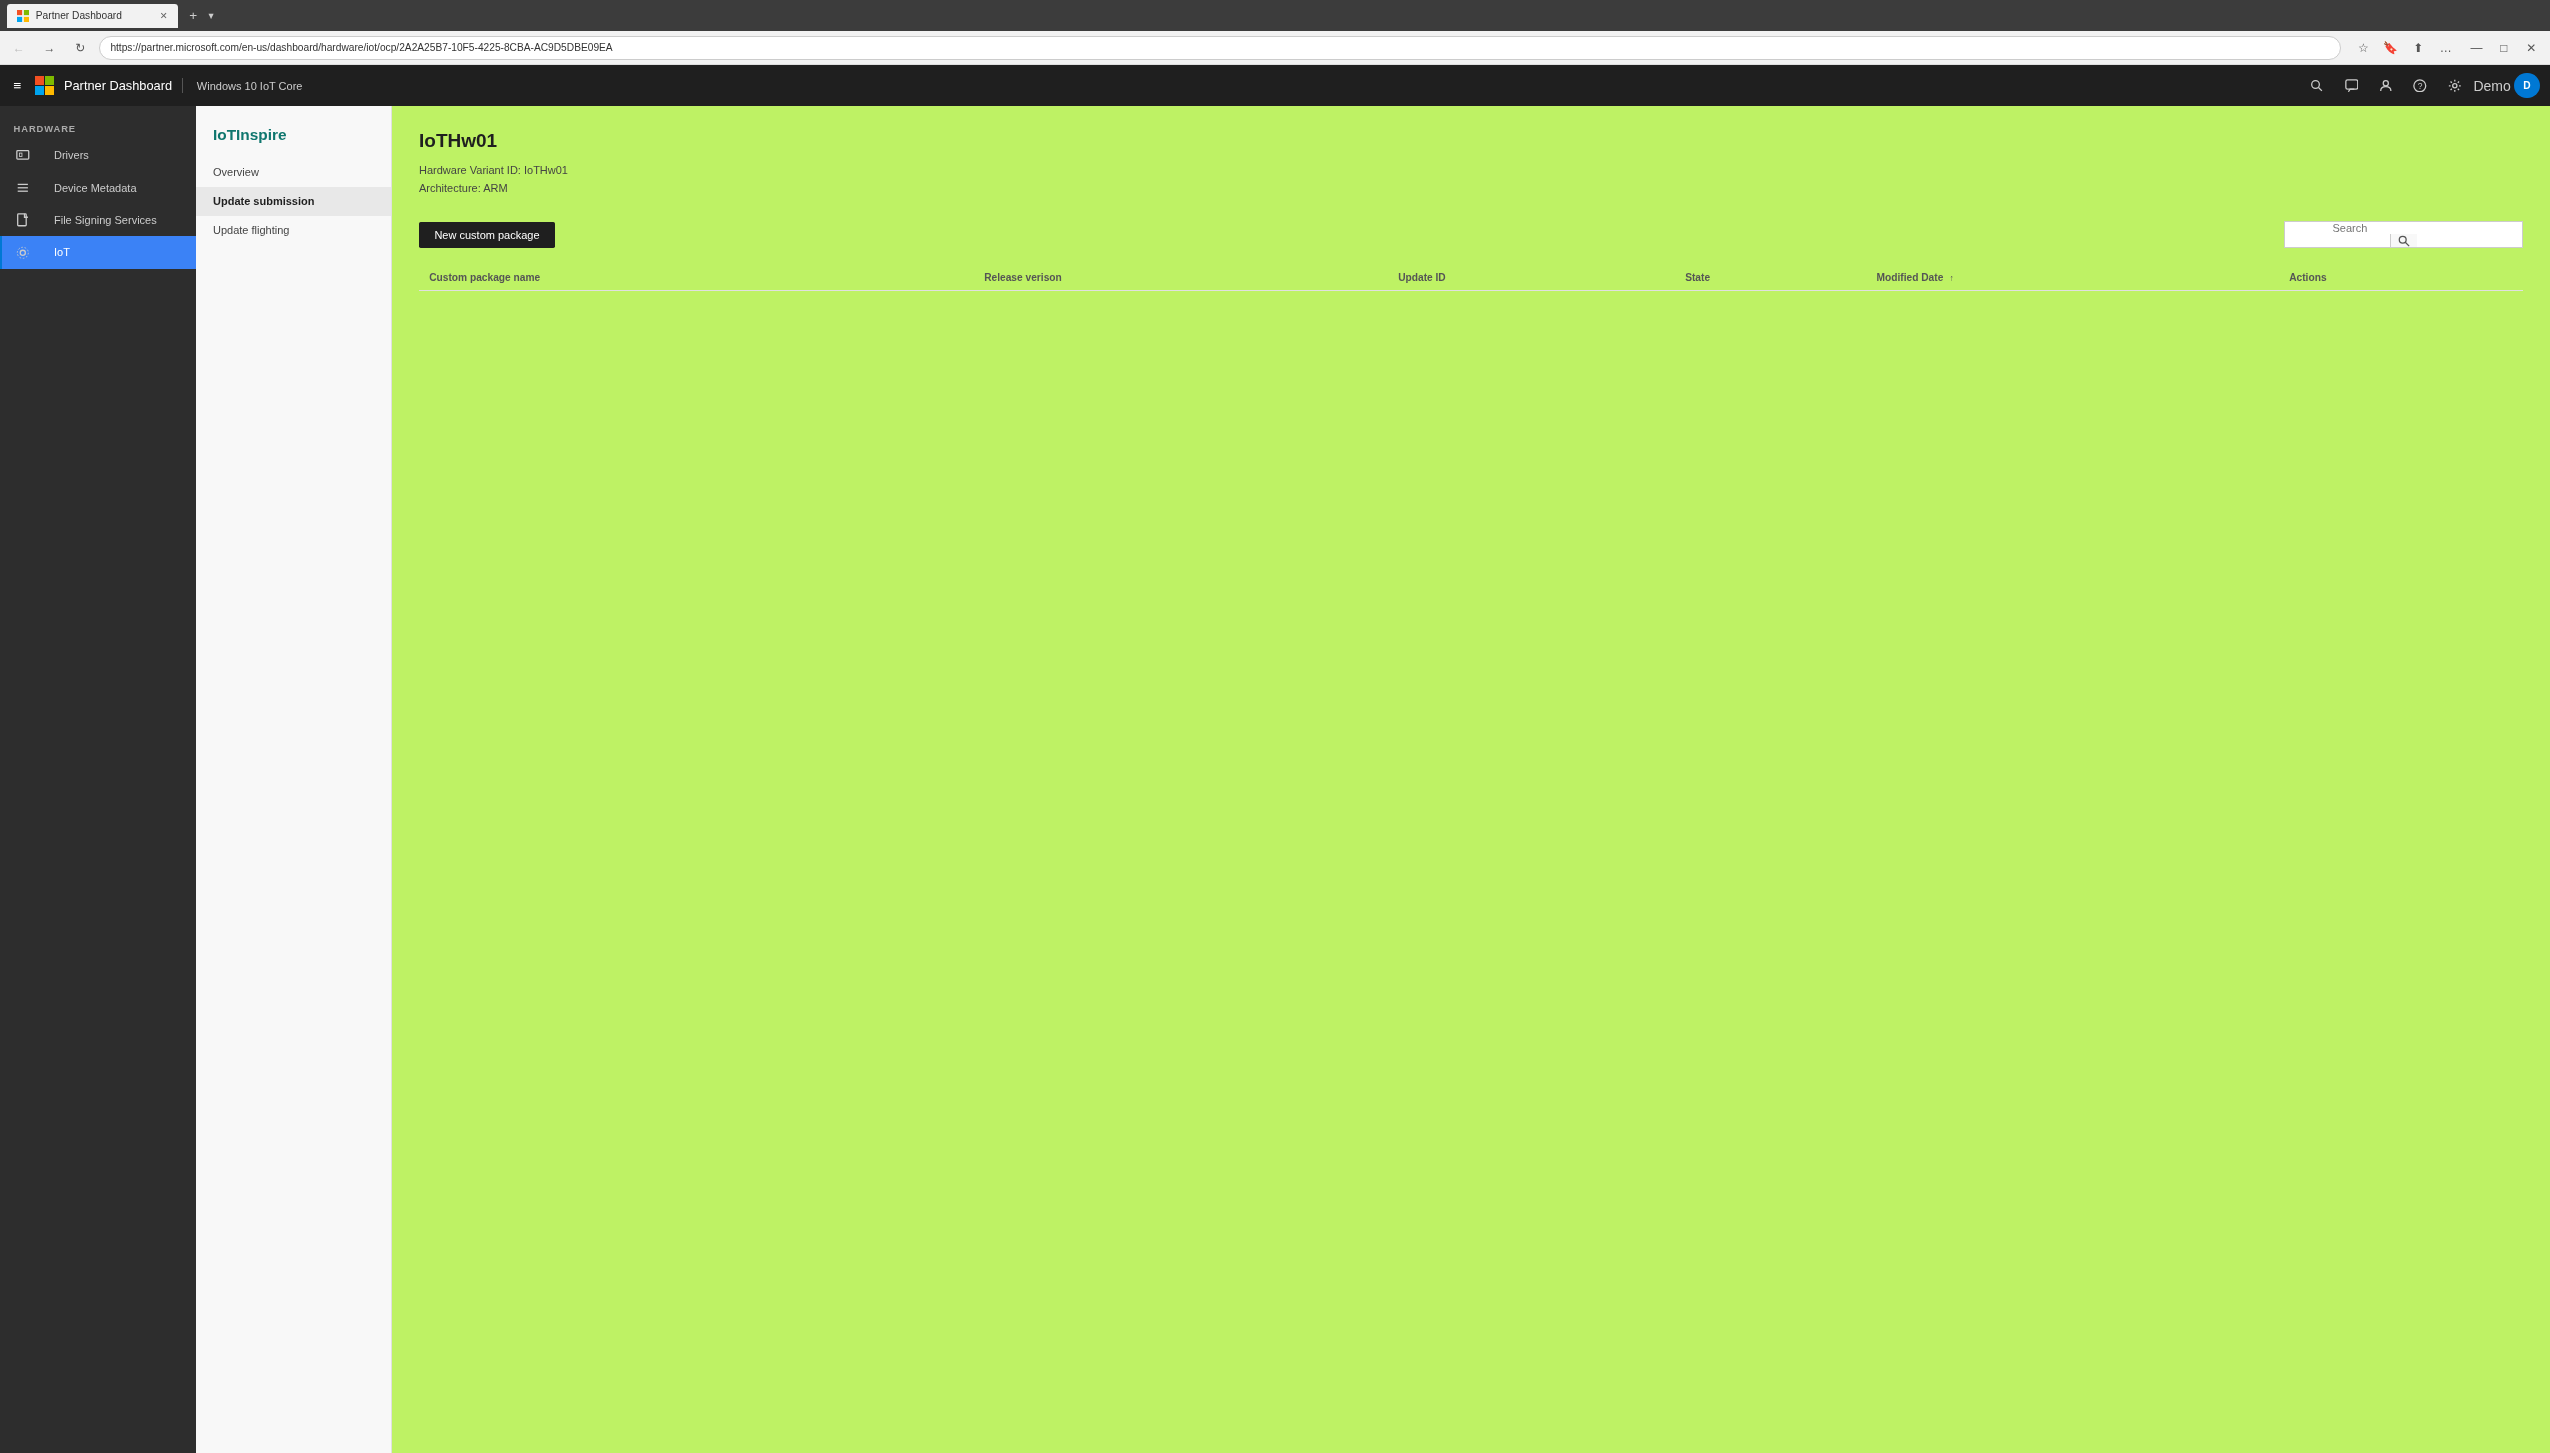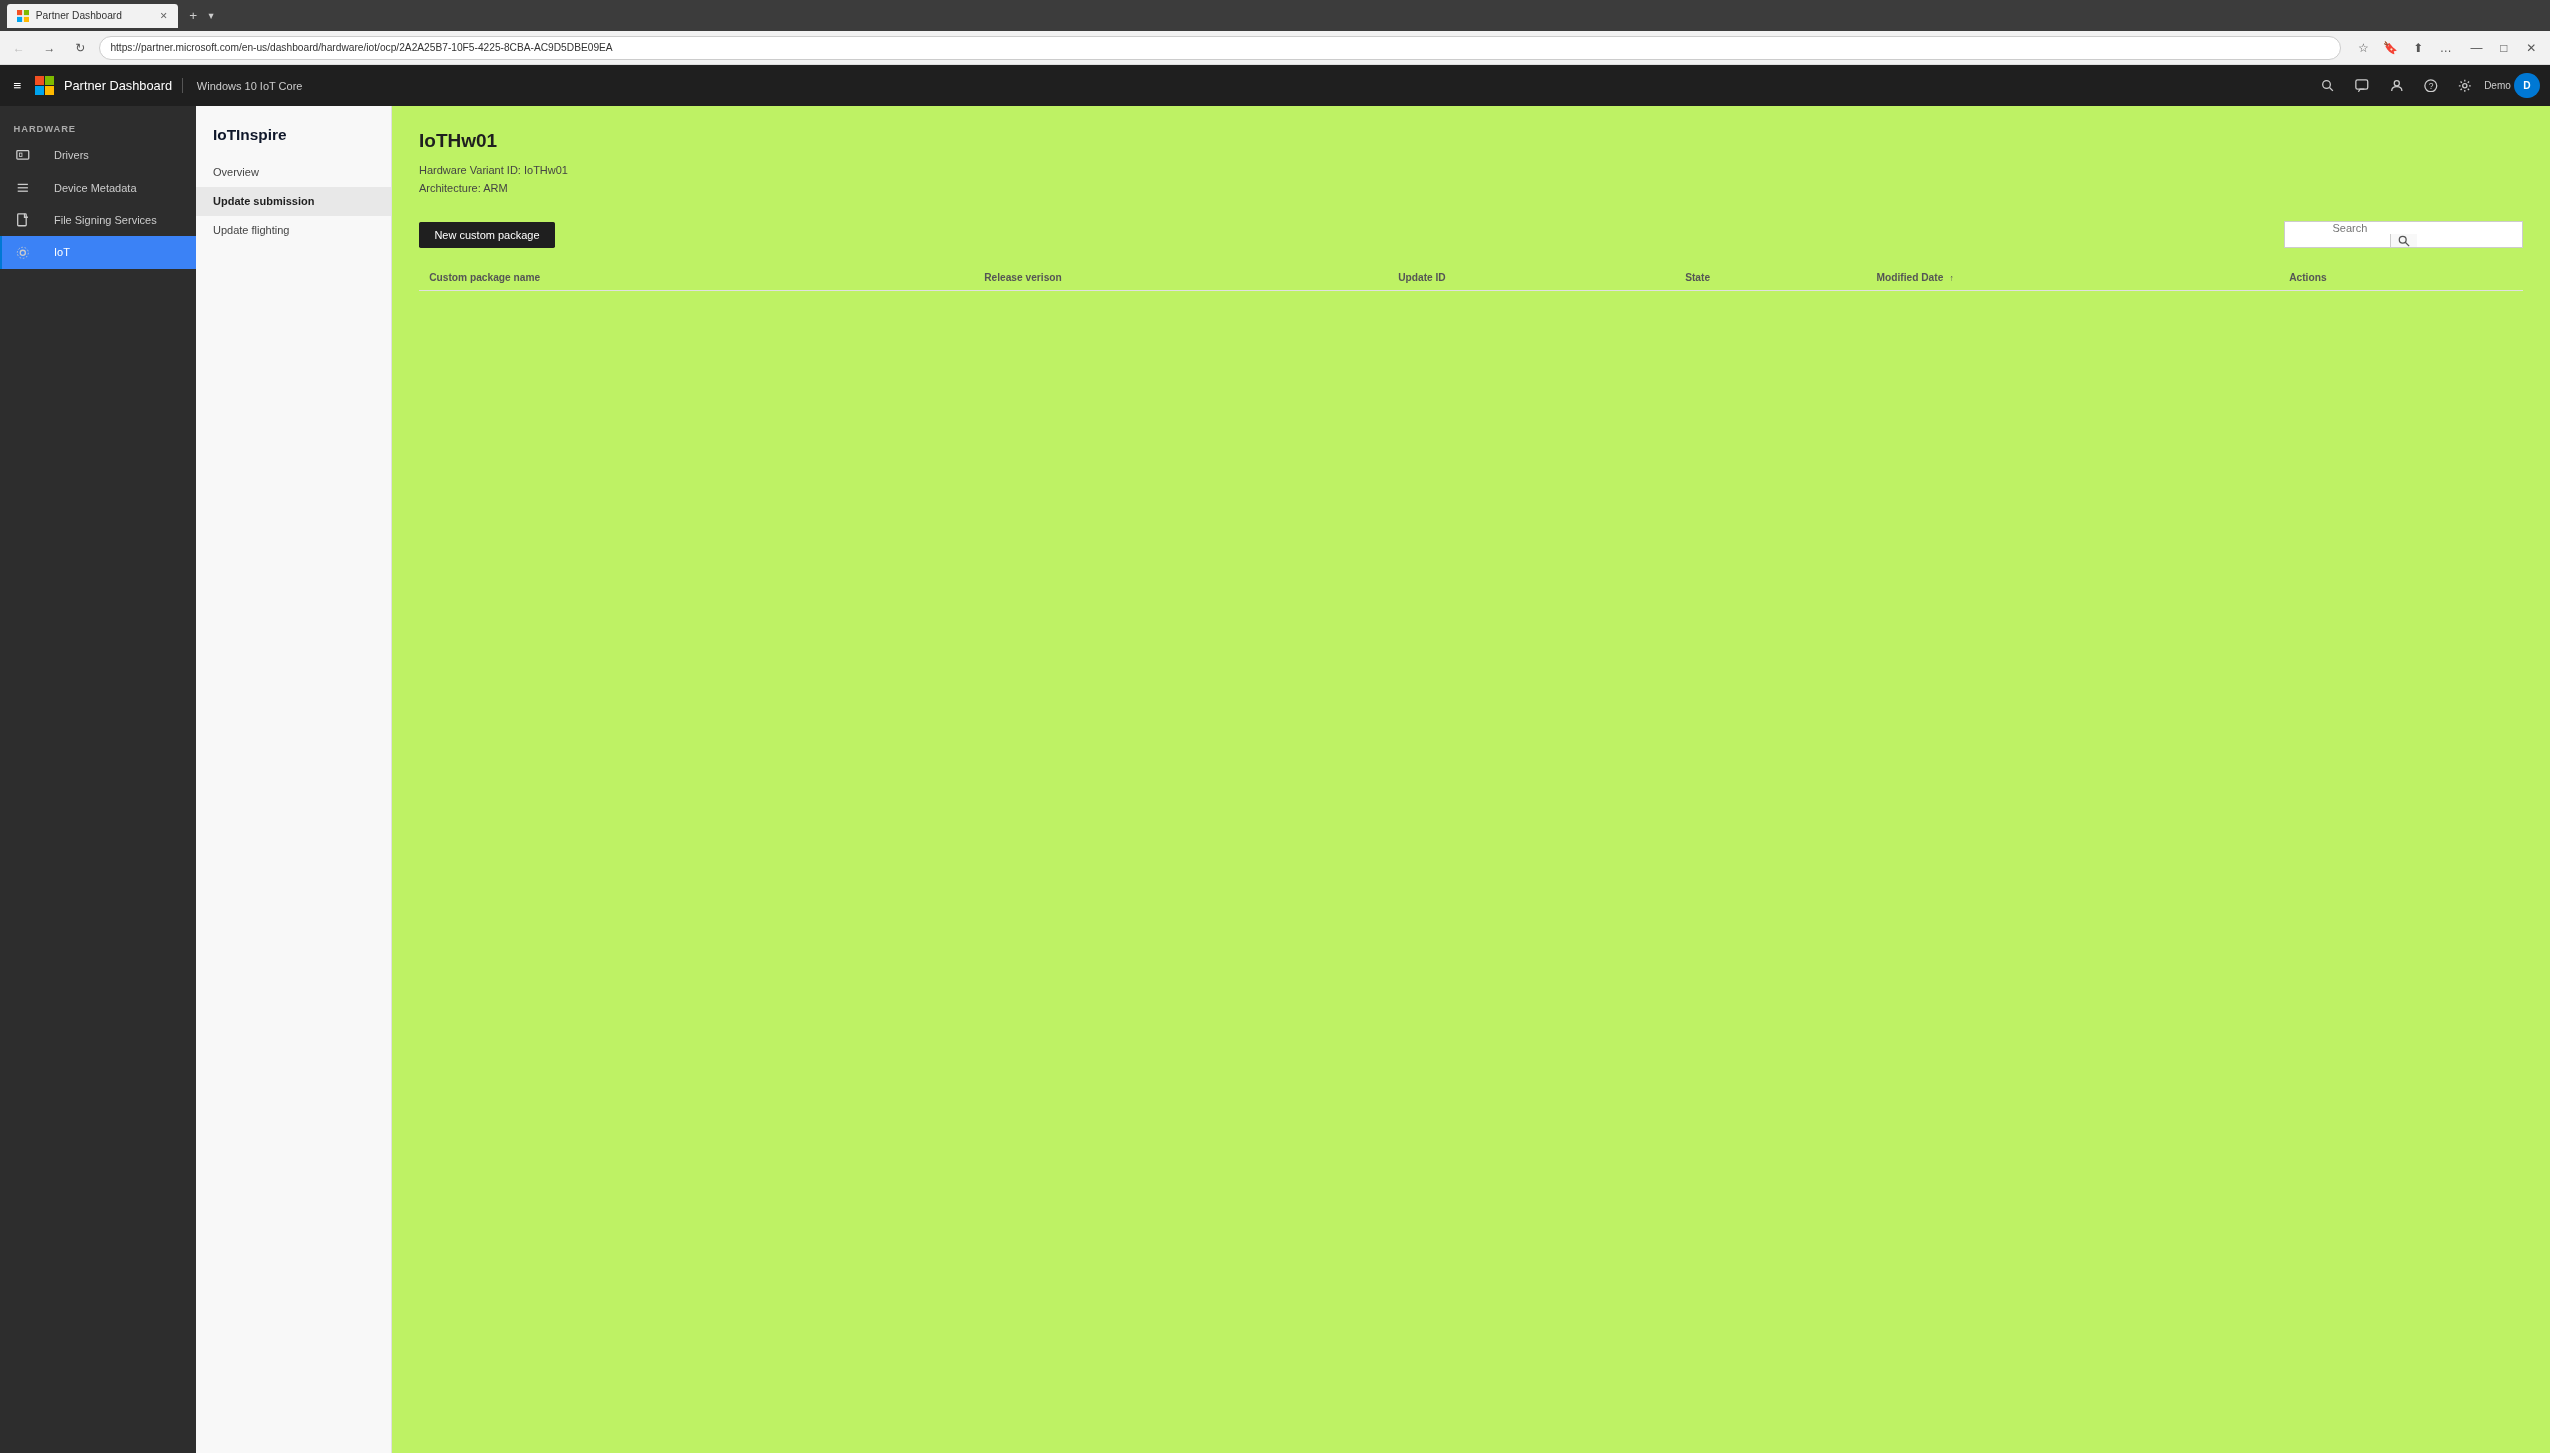"Demo" .user-name { font-size: 10px -> 14px }
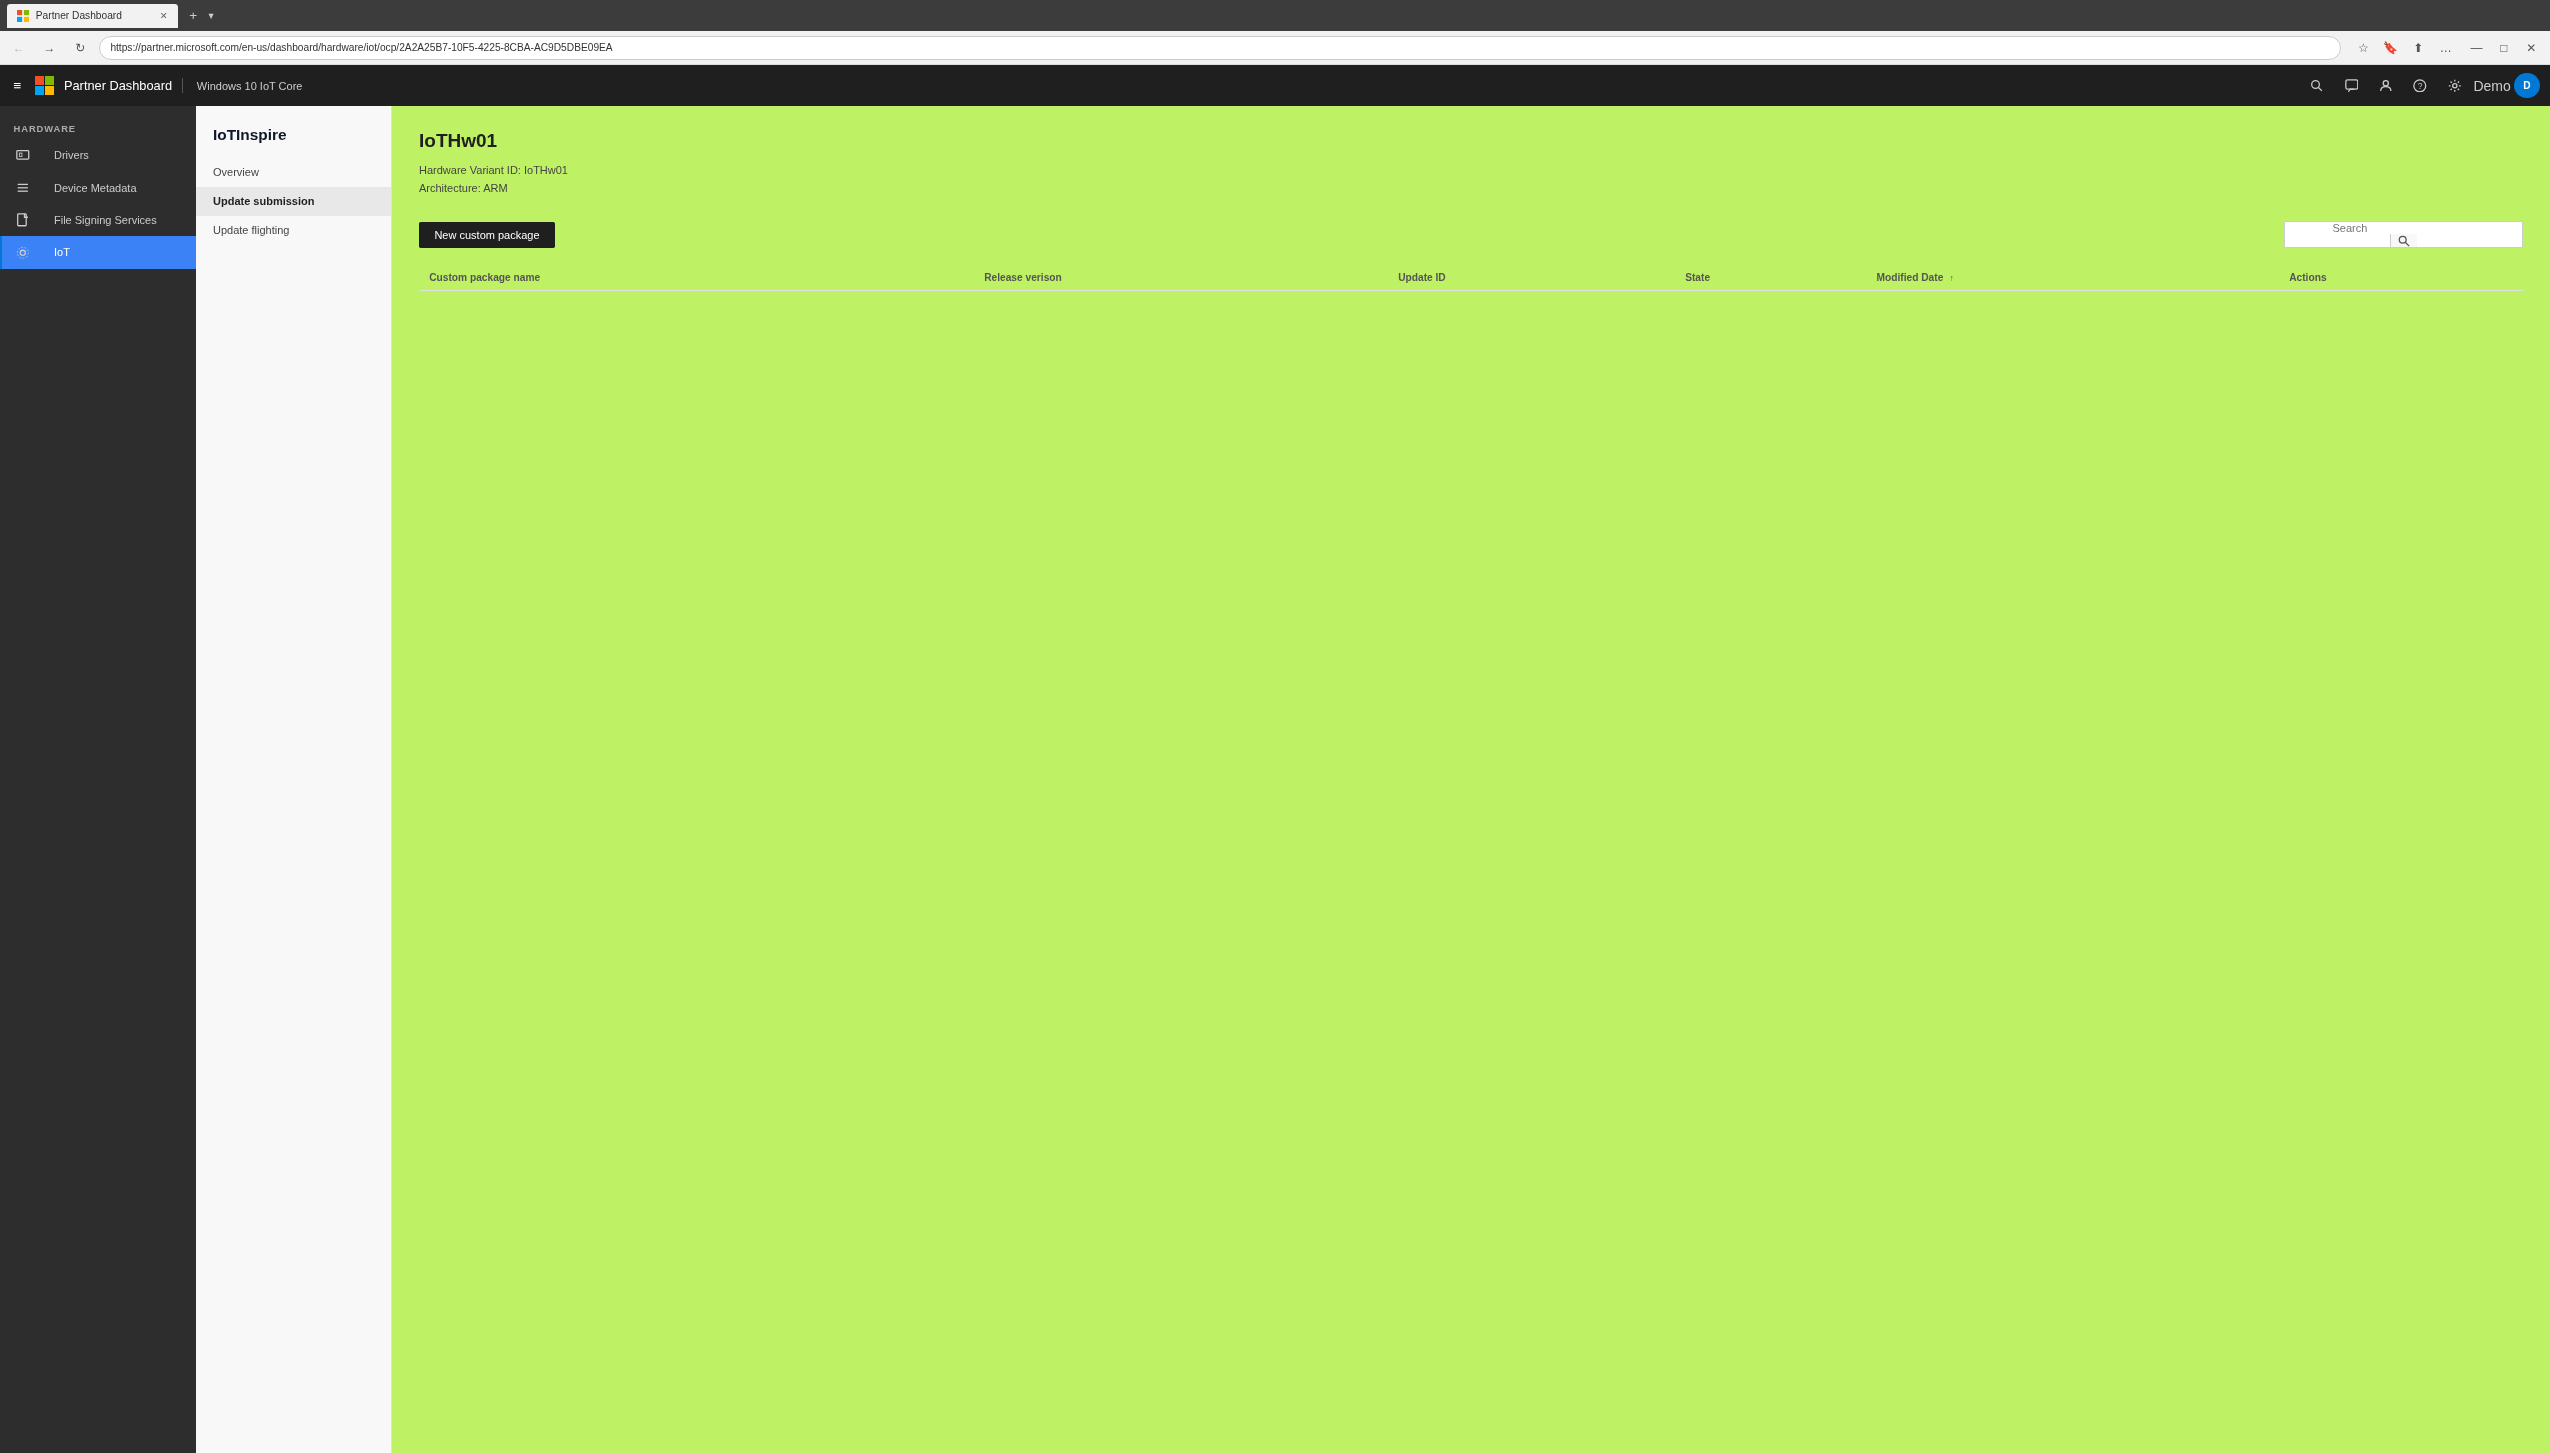"IoTInspire" .sub-nav-title { color: #0f172a -> #0f766e }
